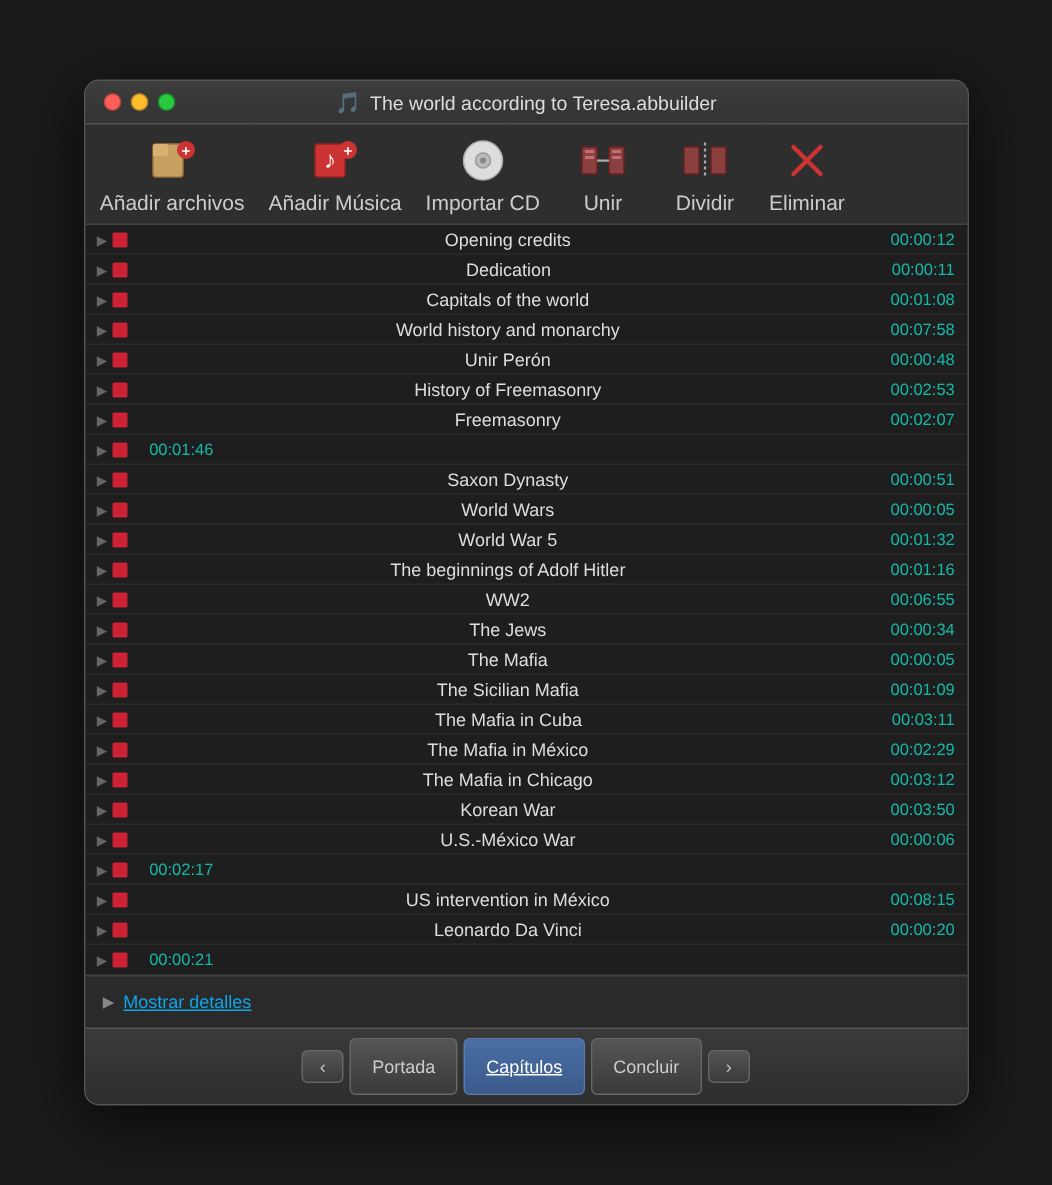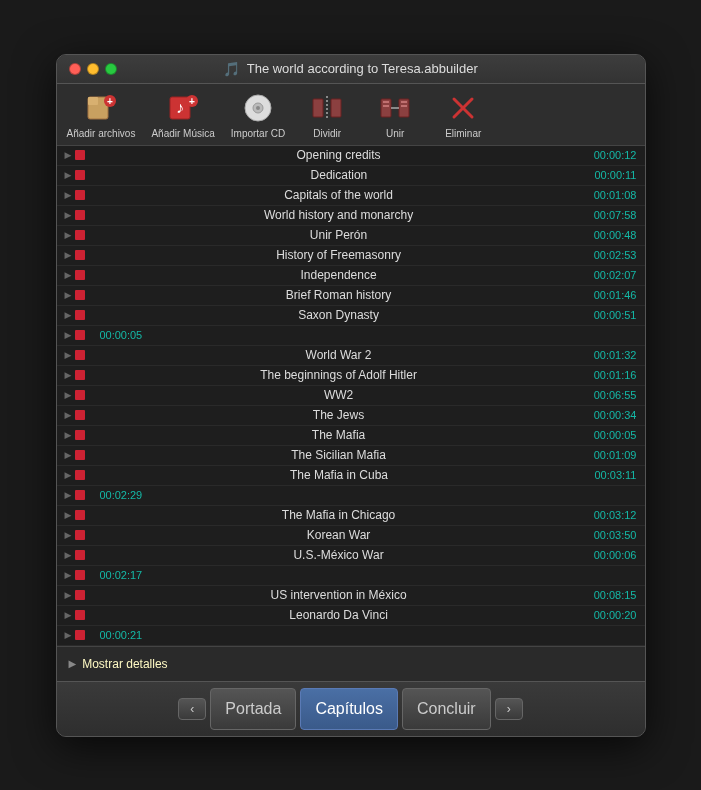"Añadir archivos" .toolbar-label { font-size: 10px -> 14px }
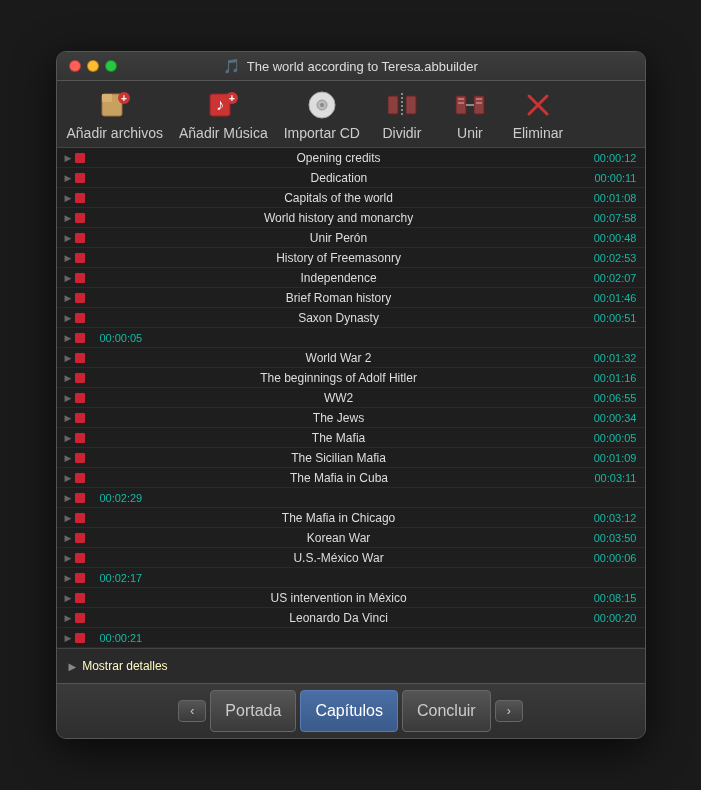"Dividir" div.toolbar-btn { order: before "Unir" -> after "Unir" }
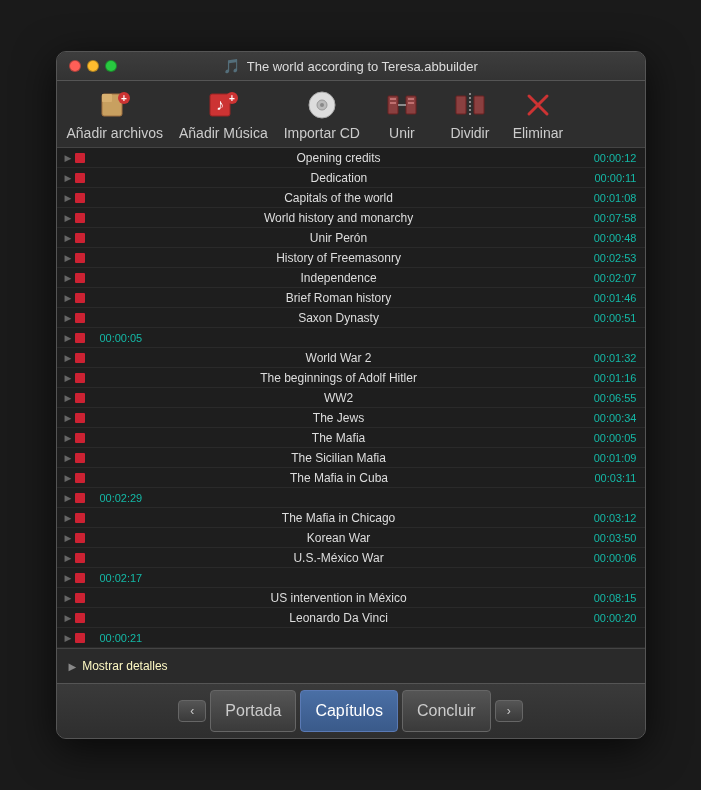"Independence" span.track-name { text: Independence -> Freemasonry }
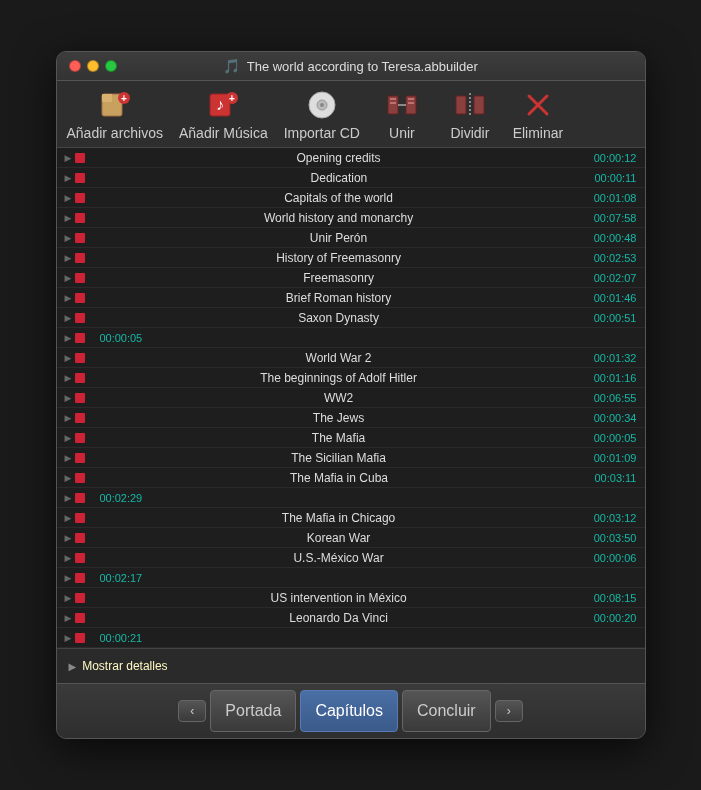"Brief Roman history" span.track-name { html: <span>Brief Roman history</span> -> none }
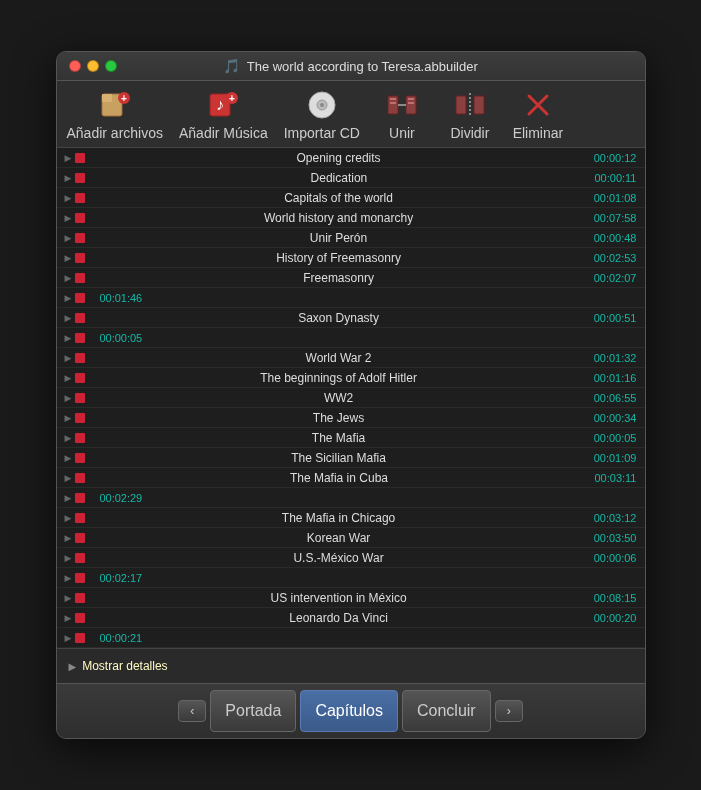"World Wars" span.track-name { html: none -> <span>World Wars</span> }
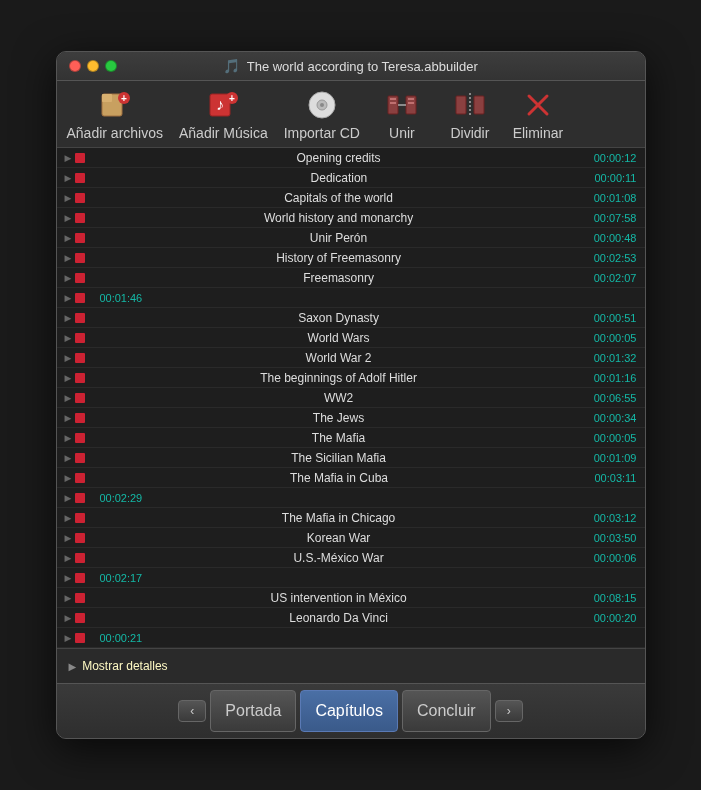"World War 2" span.track-name { text: 2 -> 5 }
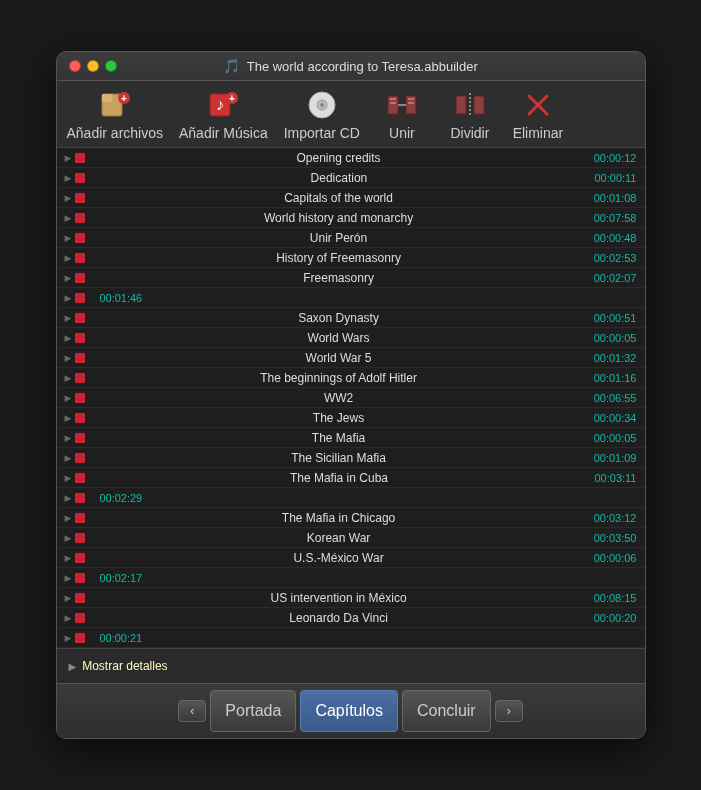"The Mafia in México" span.track-name { html: none -> <span>The Mafia in México</span> }
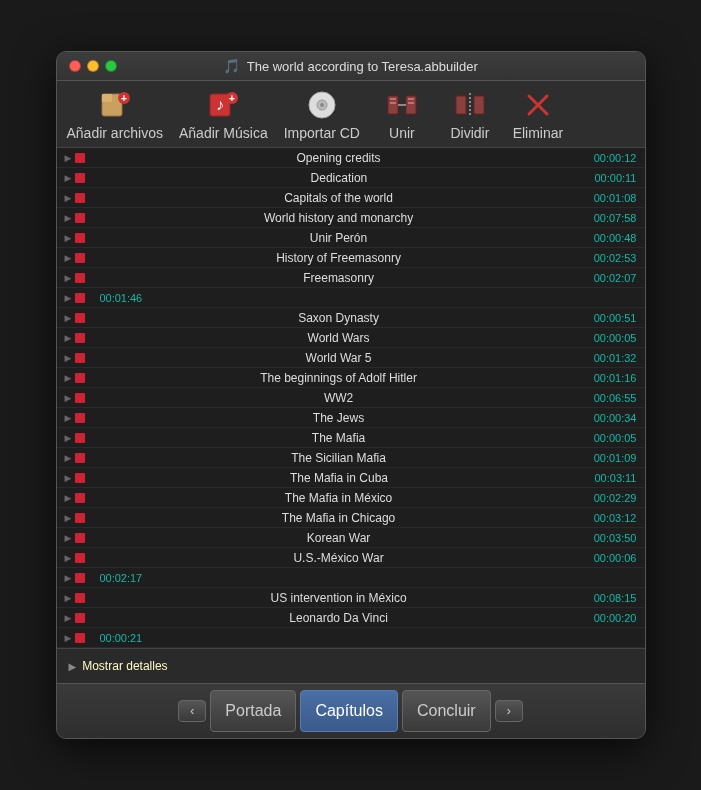"Mostrar detalles" .details-label { color: #fef9c3 -> #0ea5e9; text-decoration: none -> underline }
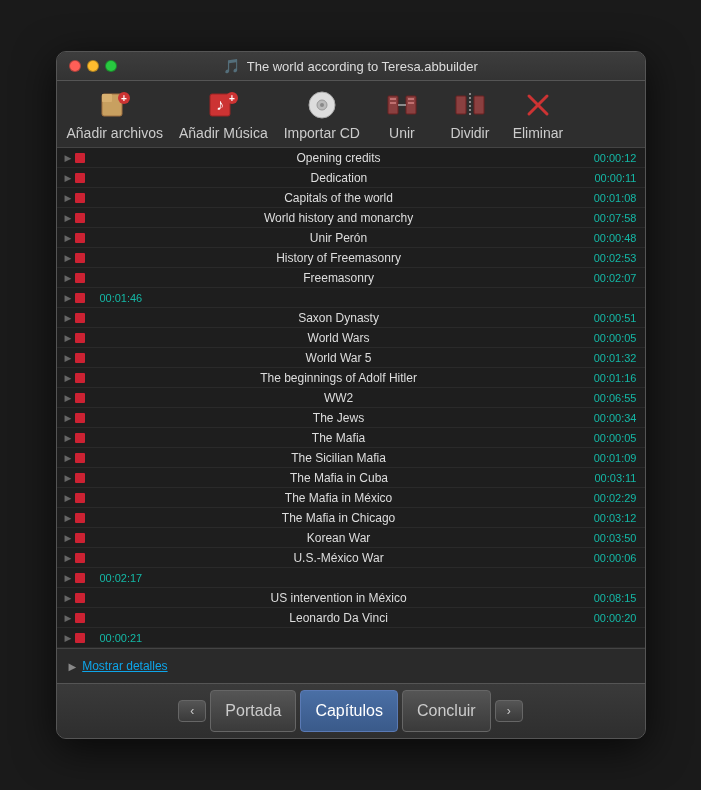"Portada" .nav-btn { font-size: 16px -> 12px }
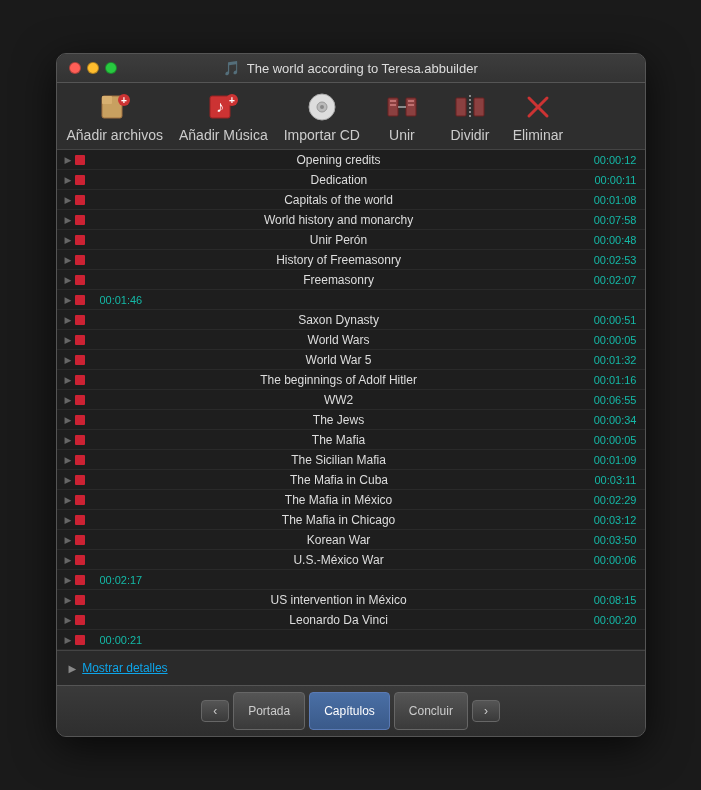"Capítulos" .nav-btn.active { text-decoration: none -> underline }
